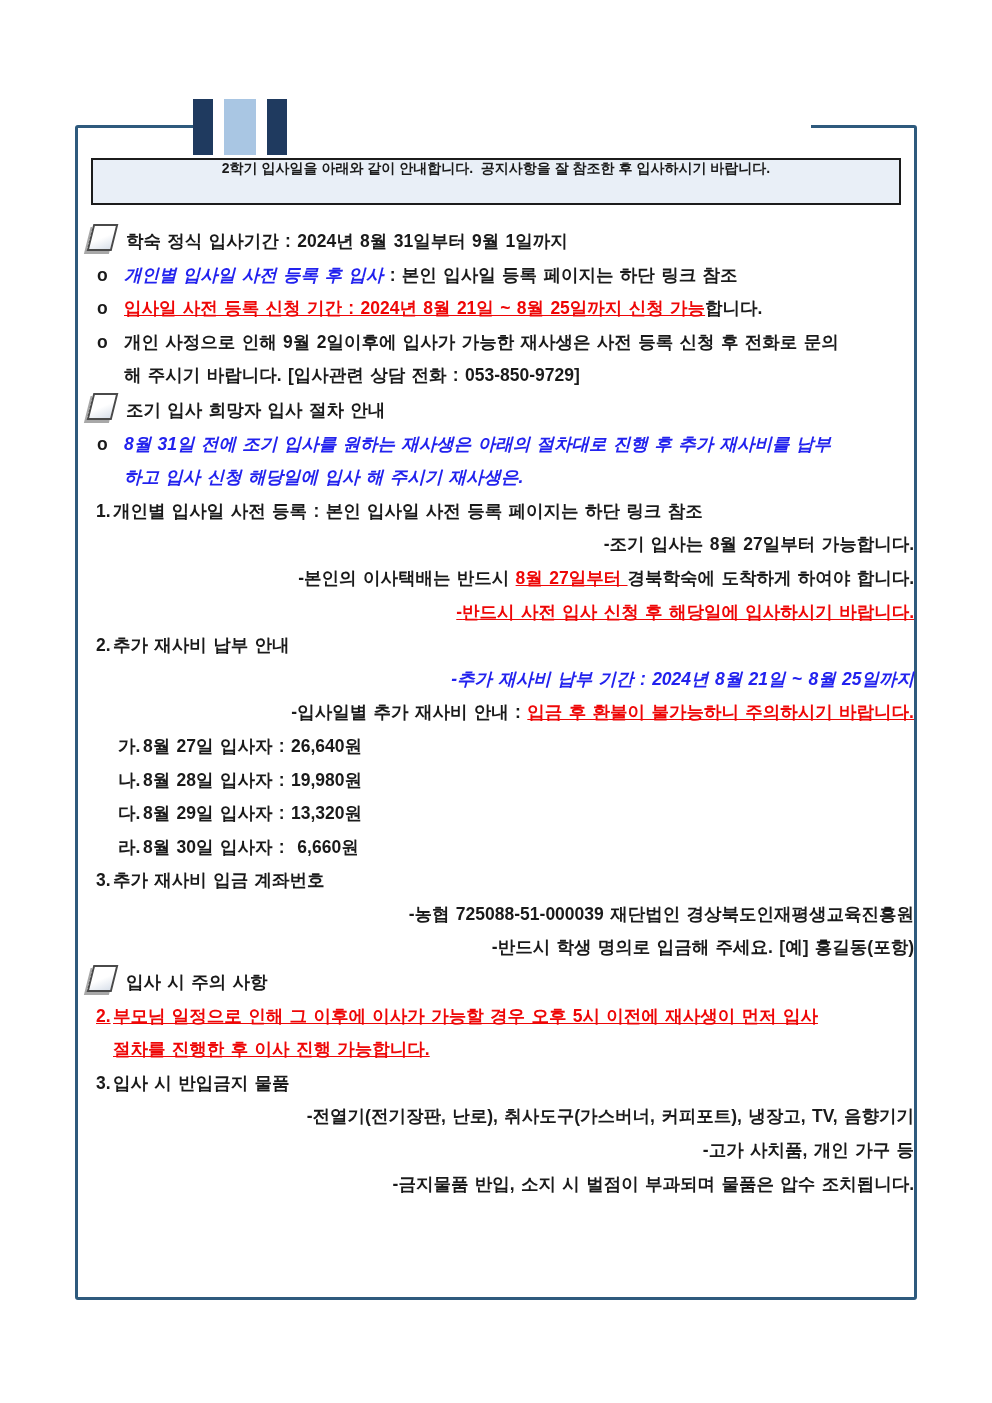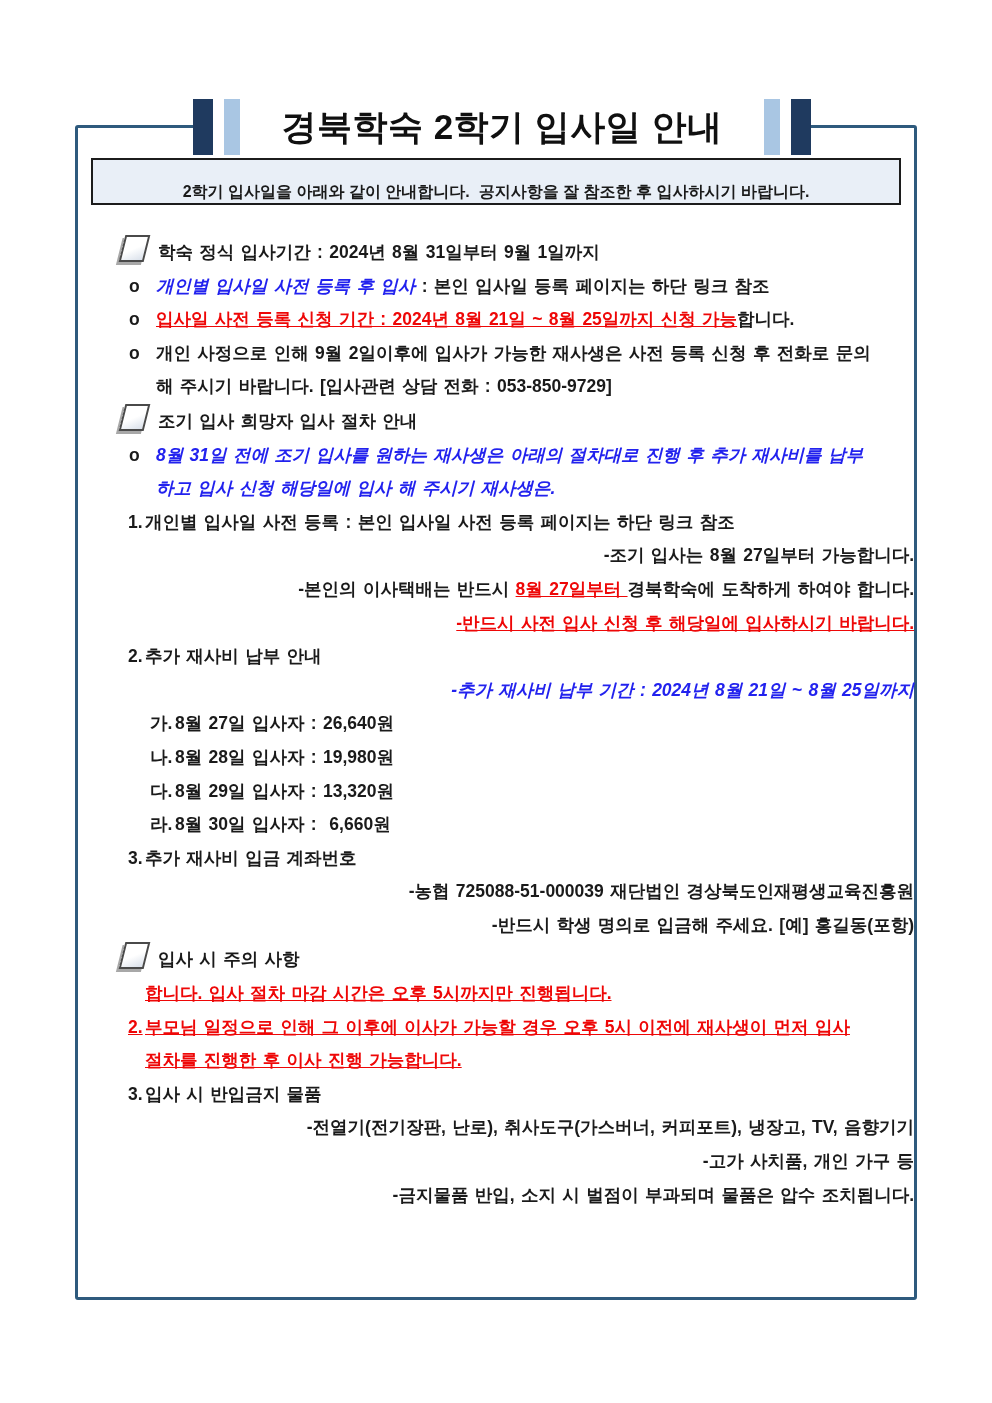"경북학숙 2학기 입사일 안내" span.doc-title { html: <span>경북학숙 2학기 입사일 안내</span> -> none }
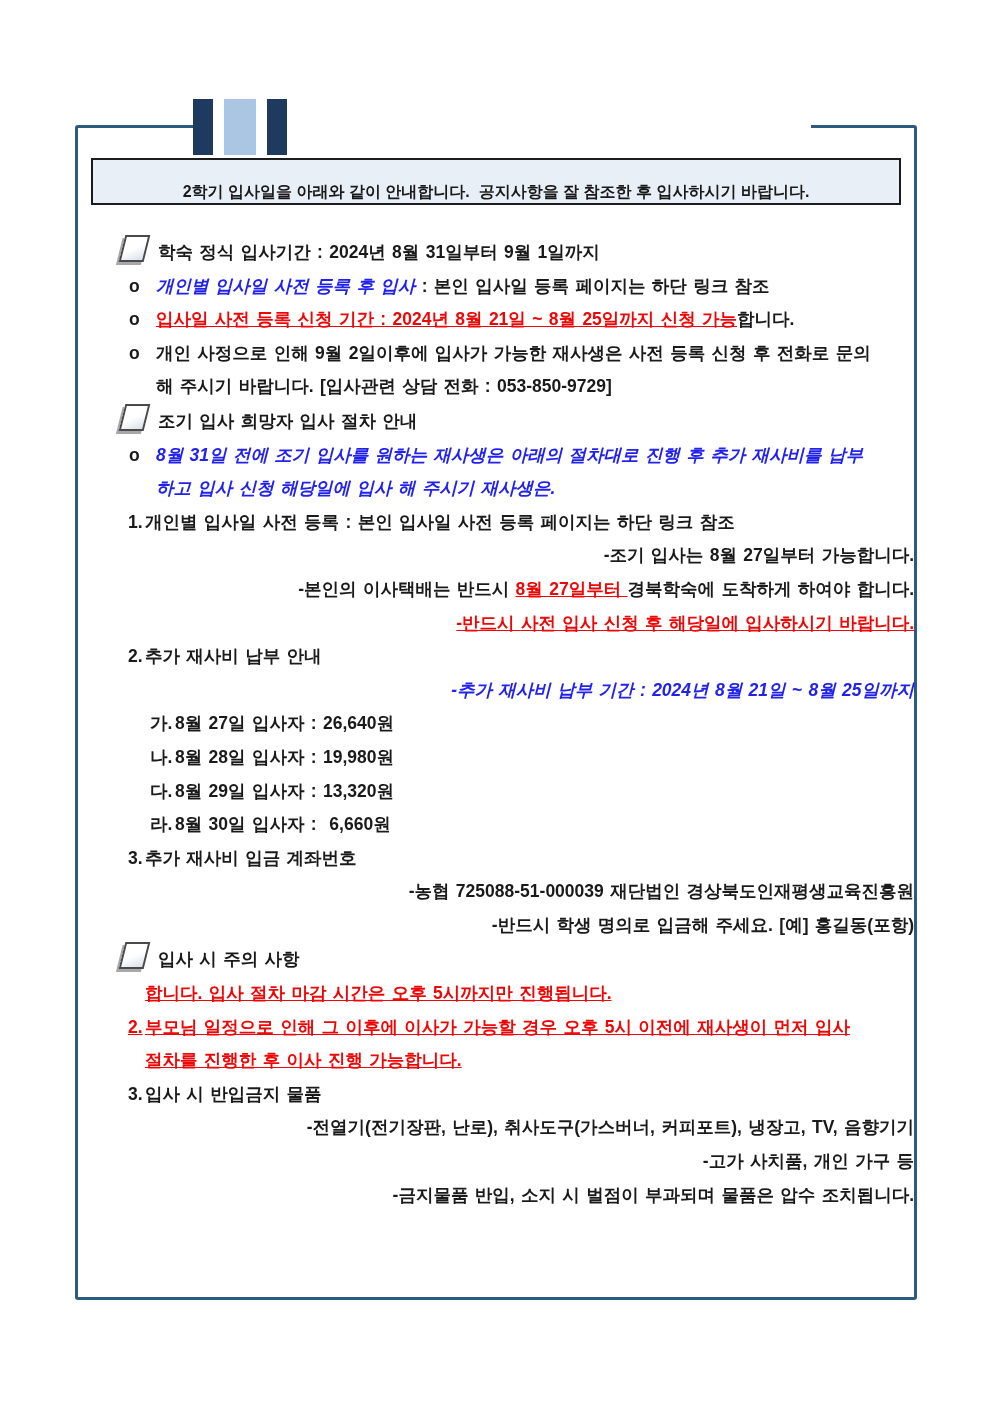"2학기 입사일을 아래와 같이 안내합니다." .subtitle-box { align-items: flex-end -> flex-start; font-size: 16px -> 14px }
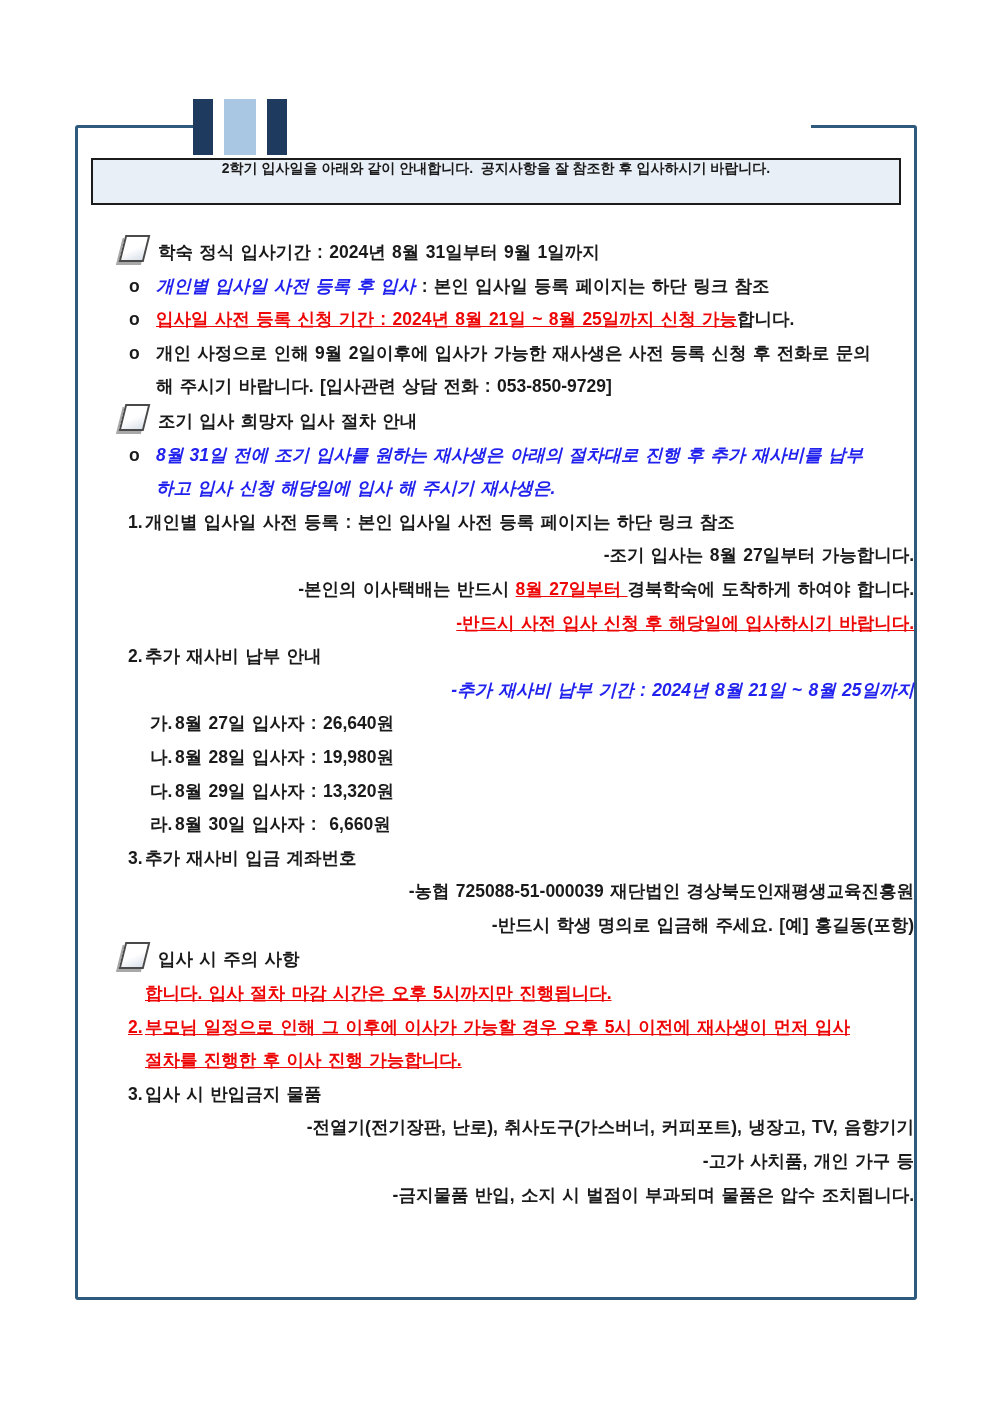"학숙 정식 입사기간 : 2024년" .doc-body { margin-top: 30px -> 19px; padding-left: 32px -> none }
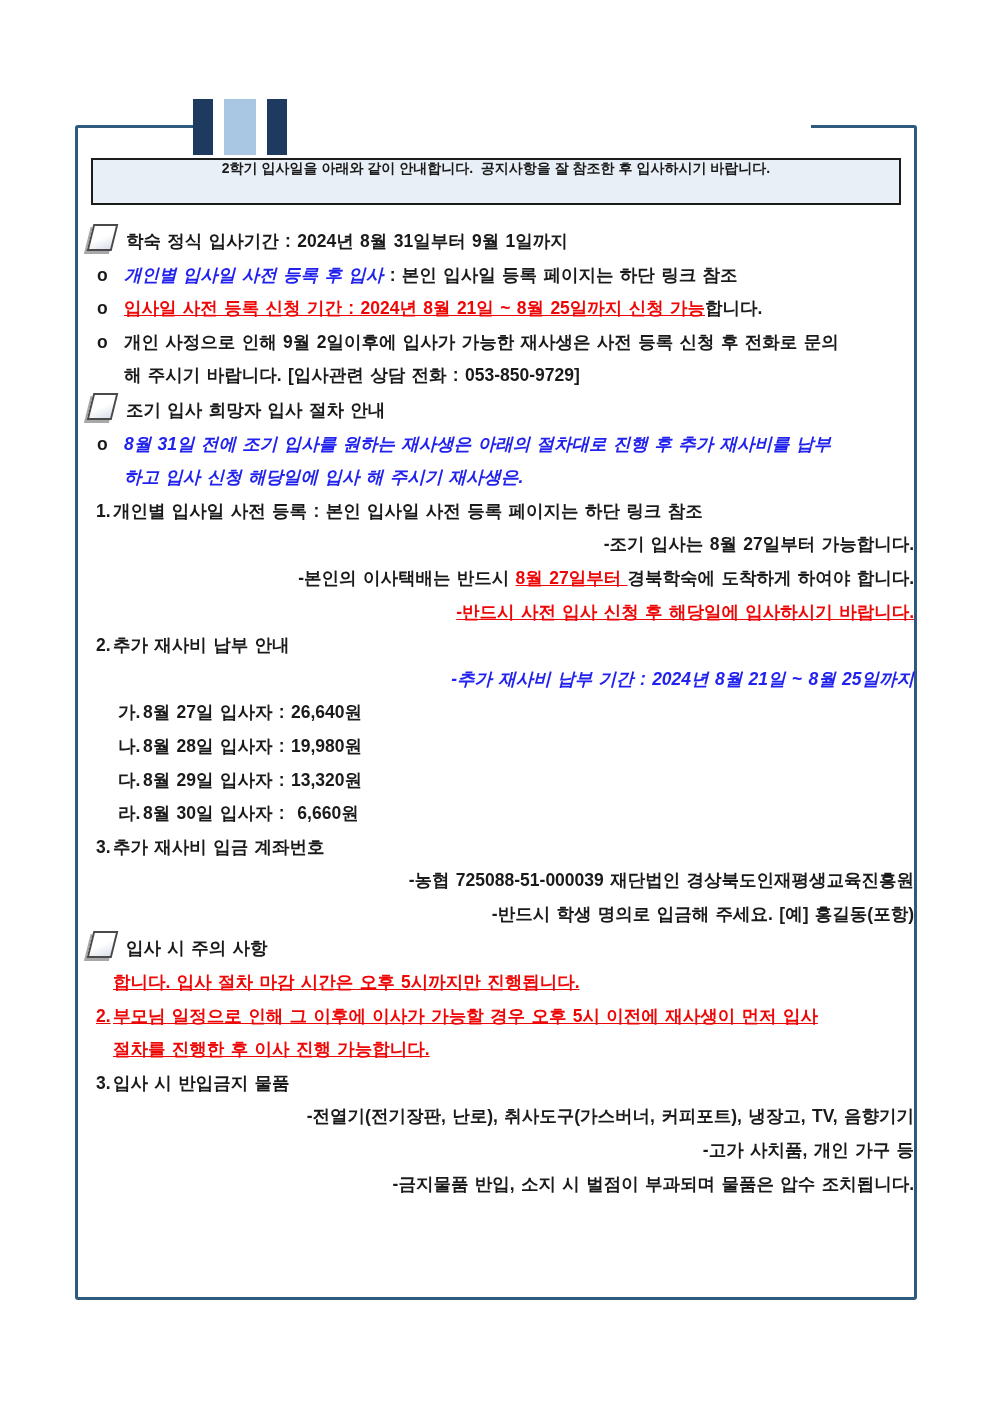"-입사일별 추가 재사비 안내 :" div.line { html: none -> <div><span>-</span><span>입사일별 추가 재사비 안내 : </span><span>입금 후 환불이 불가능하니 주의하시기 바랍니다.</span></div> }
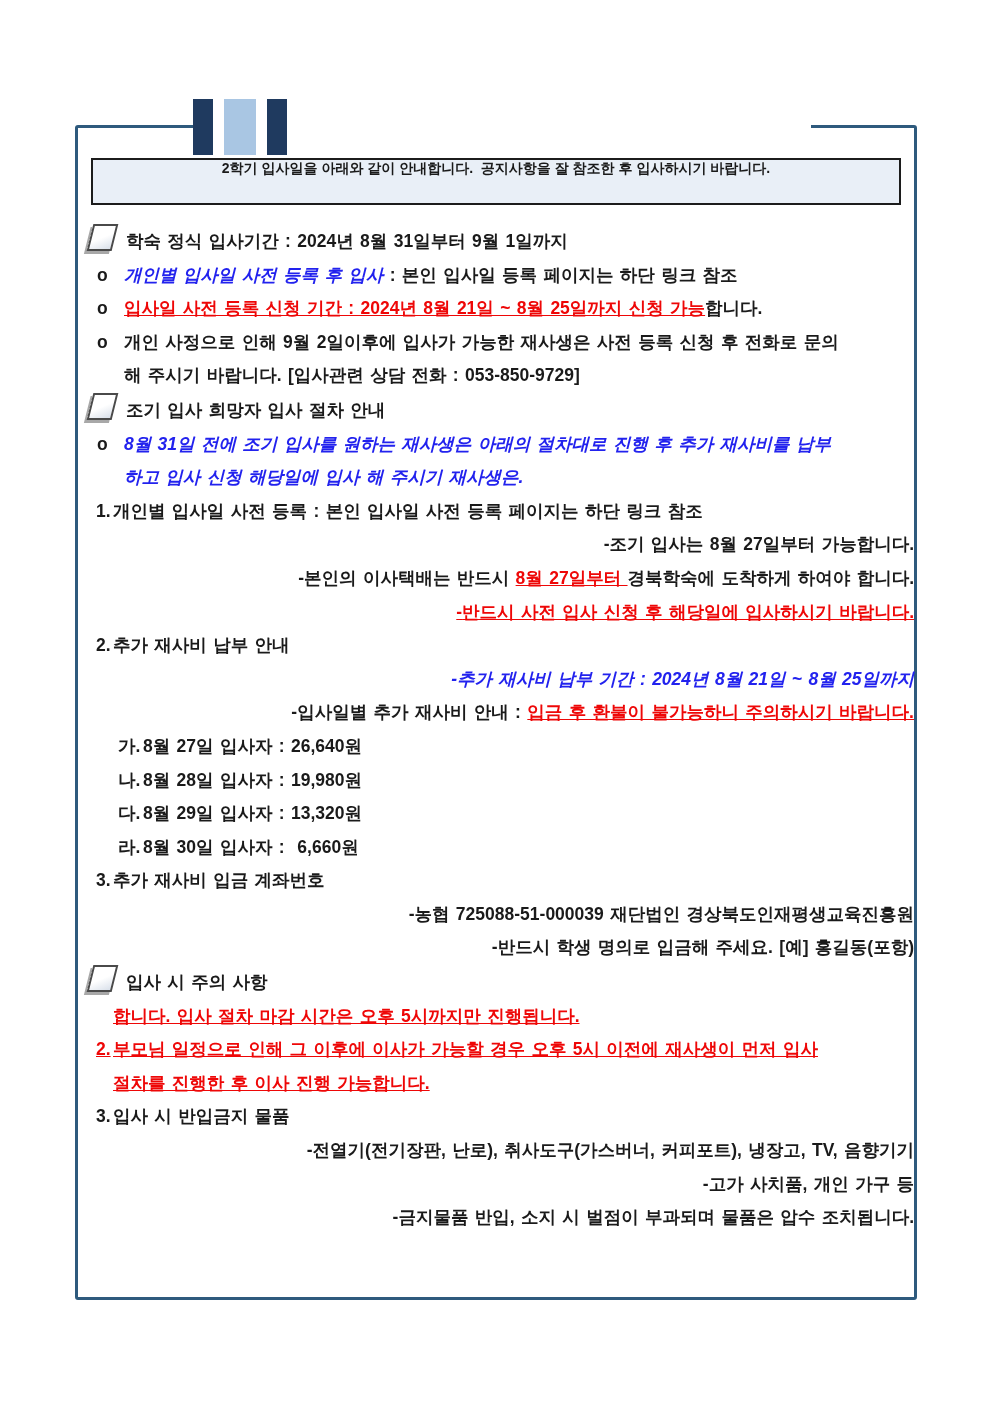"합니다. 입사 절차 마감 시간은" div.line { html: <div><span>합니다. 입사 절차 마감 시간은 오후 5시까지만 진행됩니다.</span></div> -> none }
